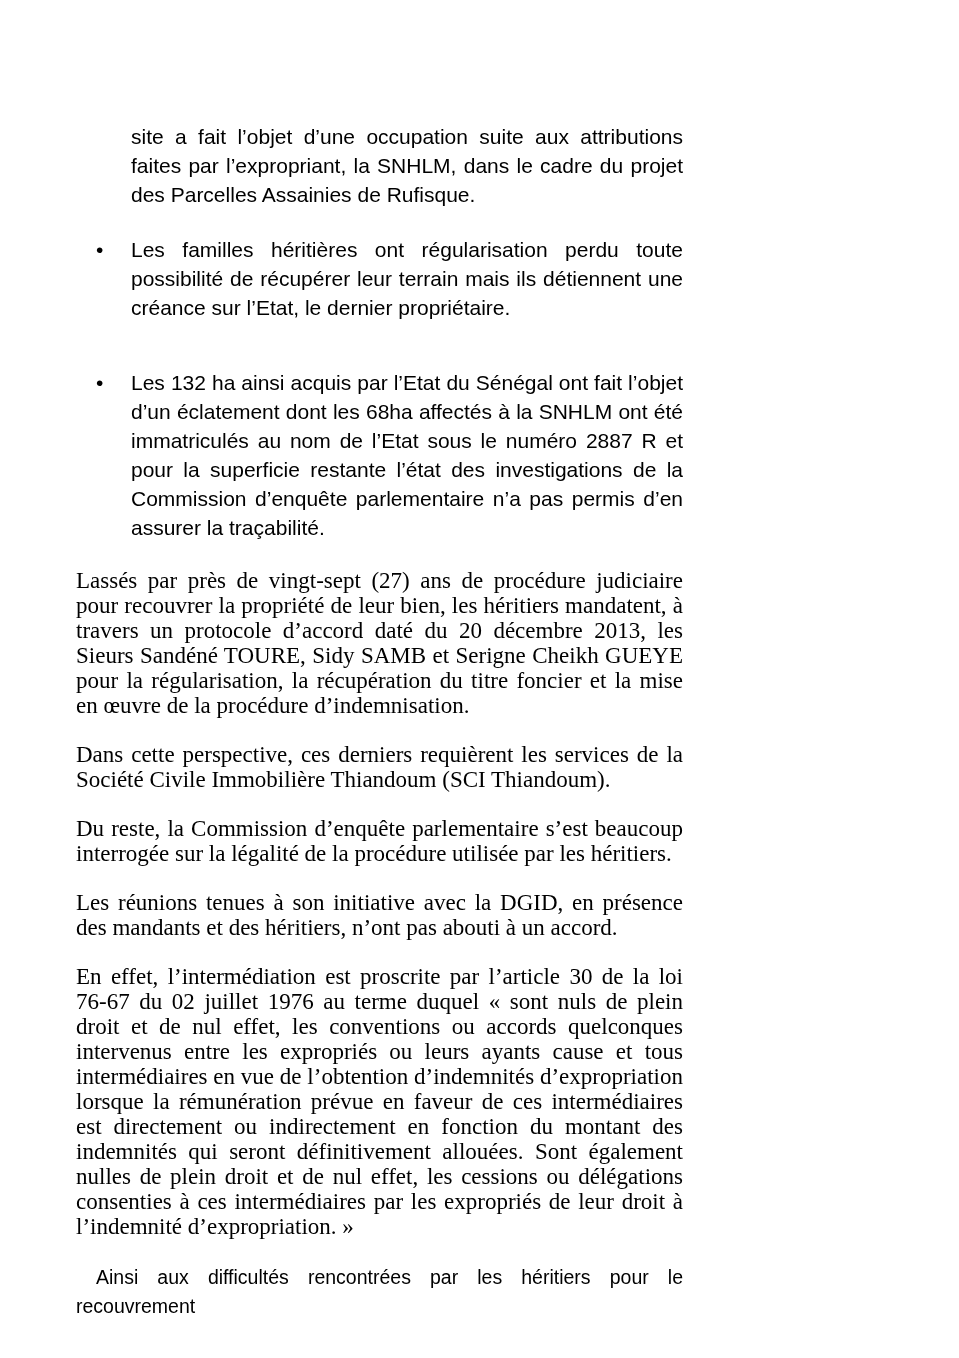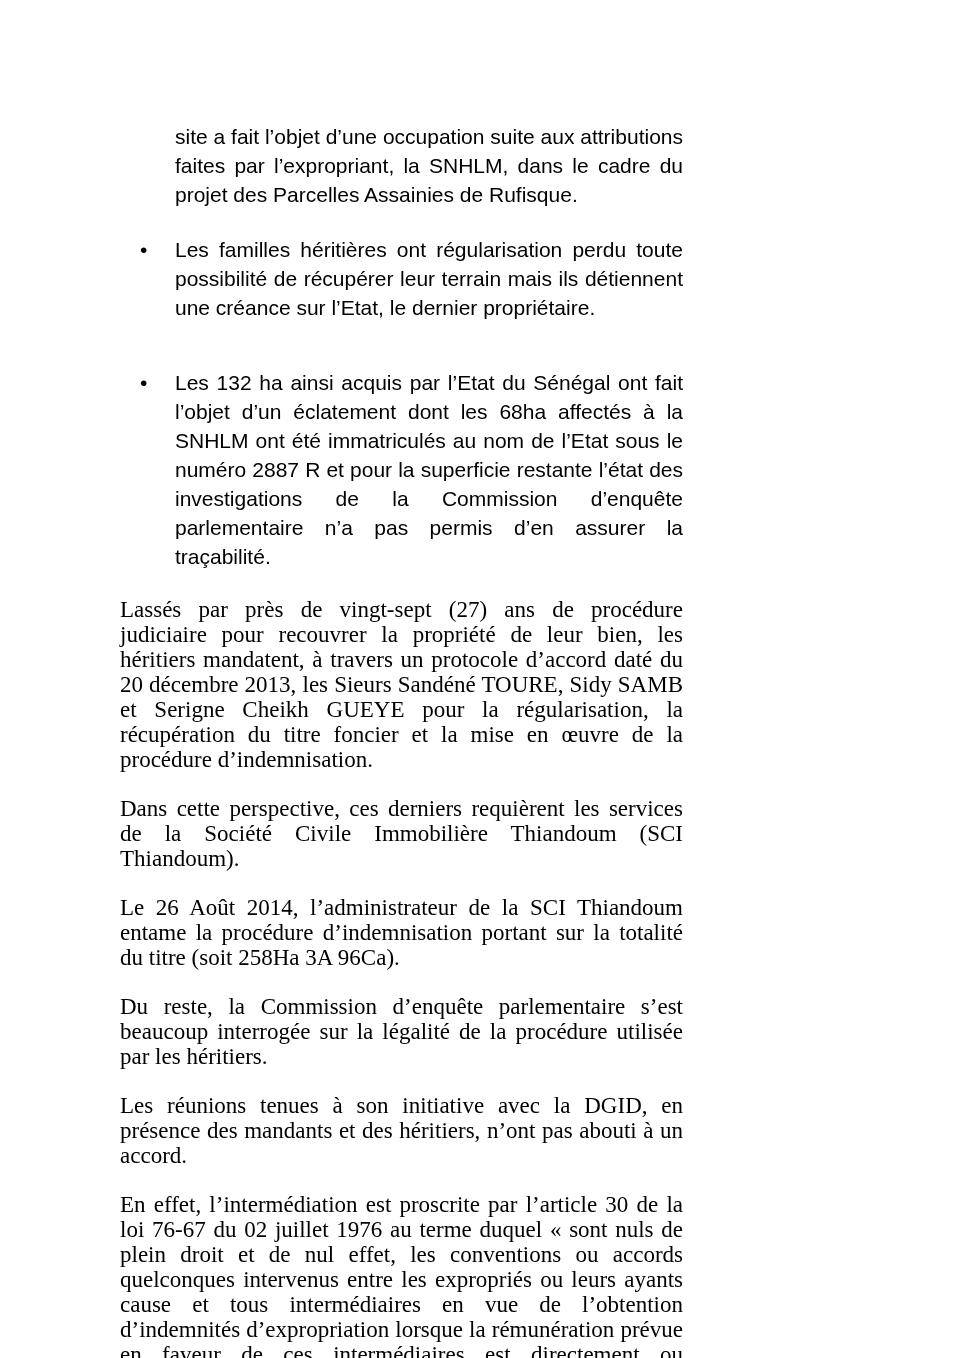"site a fait l’objet d’une" .page { padding: 122px 121px 0 120px -> 122px 121px 0 76px }
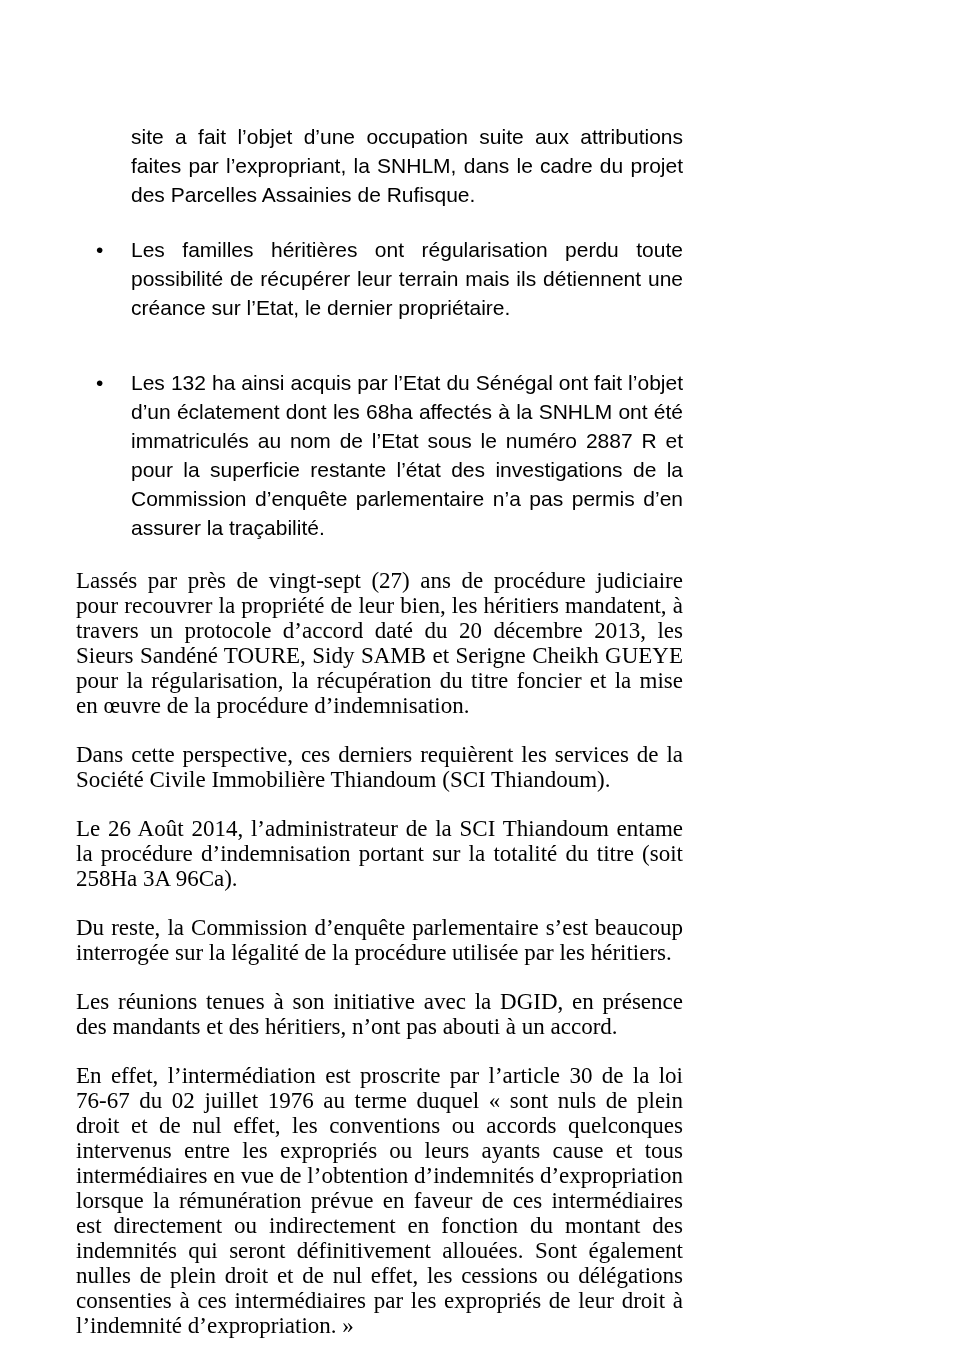"Le 26 Août 2014, l’administrateur" p.serif-p { html: <p>Le 26 Août 2014, l’administrateur de la SCI Thiandoum entame la procédure d’indemnisation portant sur la totalité du titre (soit 258Ha 3A 96Ca).</p> -> none }
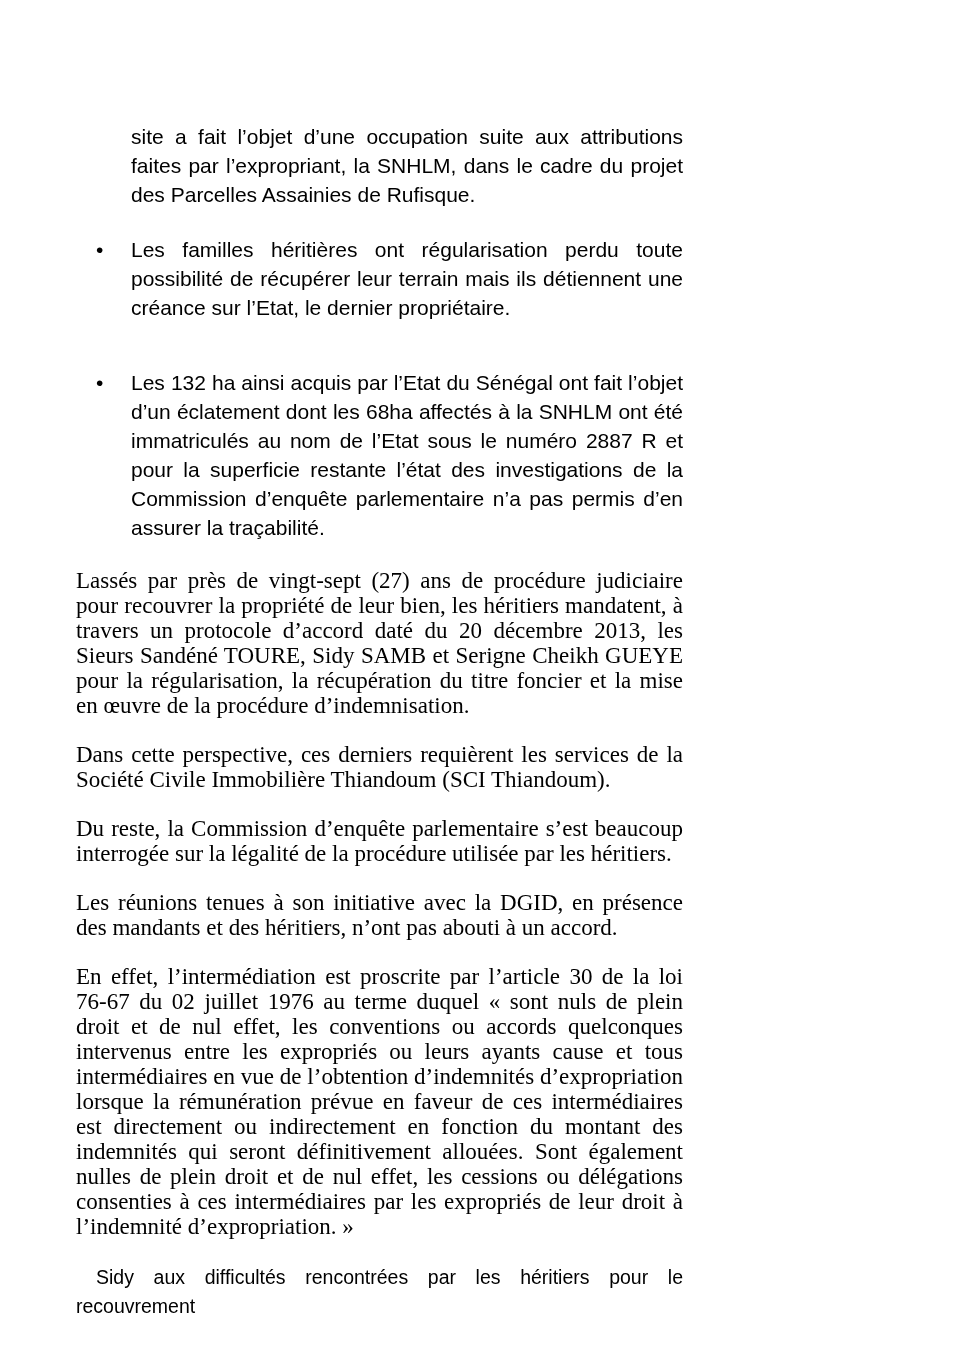"Sidy aux difficultés rencontrées par" p.closing-line { text: Sidy -> Ainsi }
